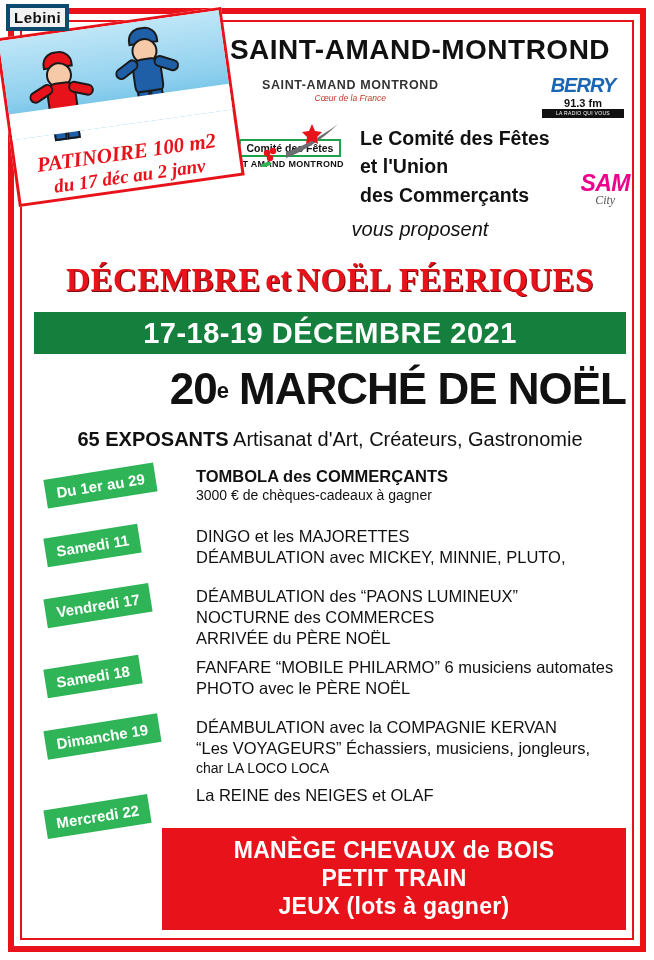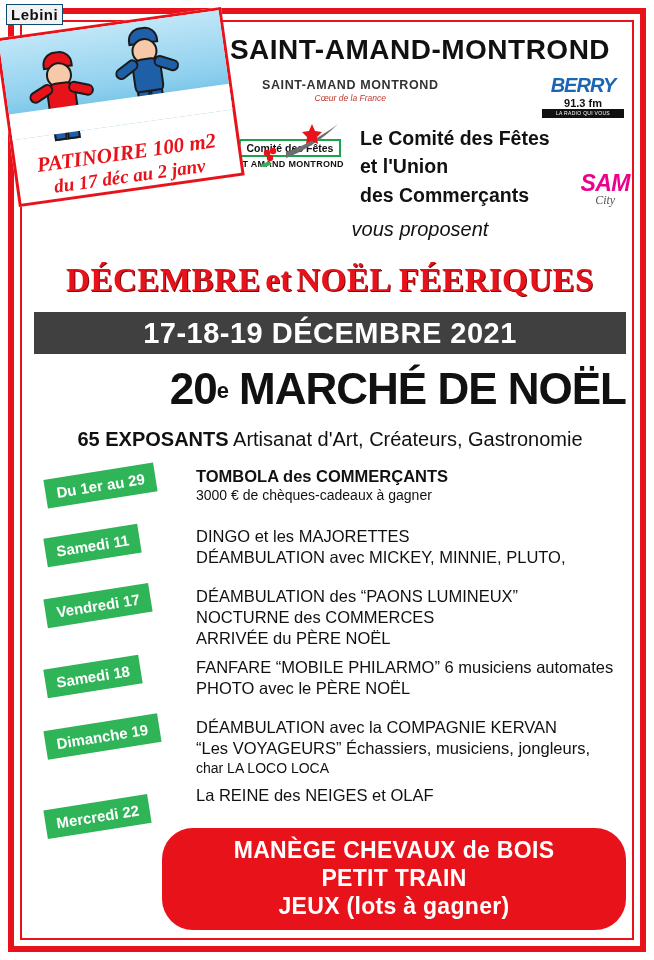"Lebini" .watermark { border: 1px solid #0c4a6e -> 4px solid #0c4a6e }
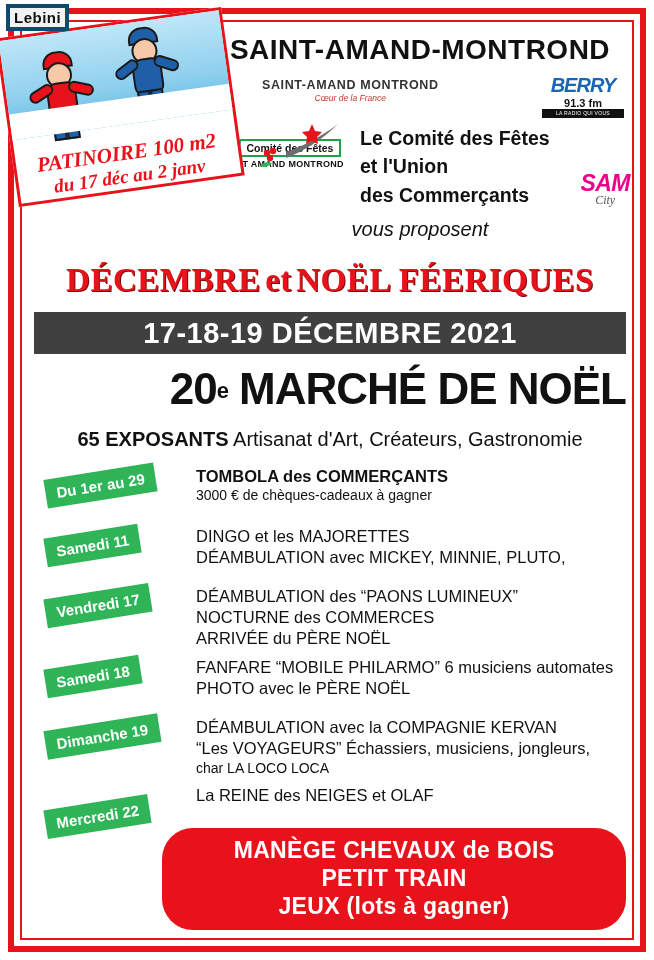"17-18-19 DÉCEMBRE 2021" .datebar { background: #404040 -> #15803d }
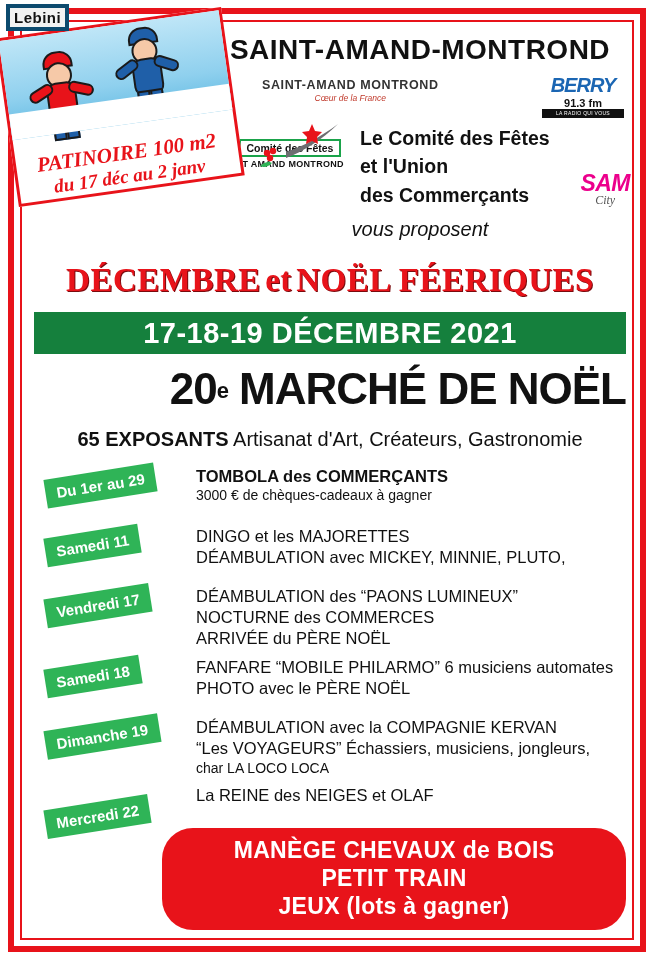"MANÈGE CHEVAUX de BOIS" .band { border-radius: 31px -> none }
